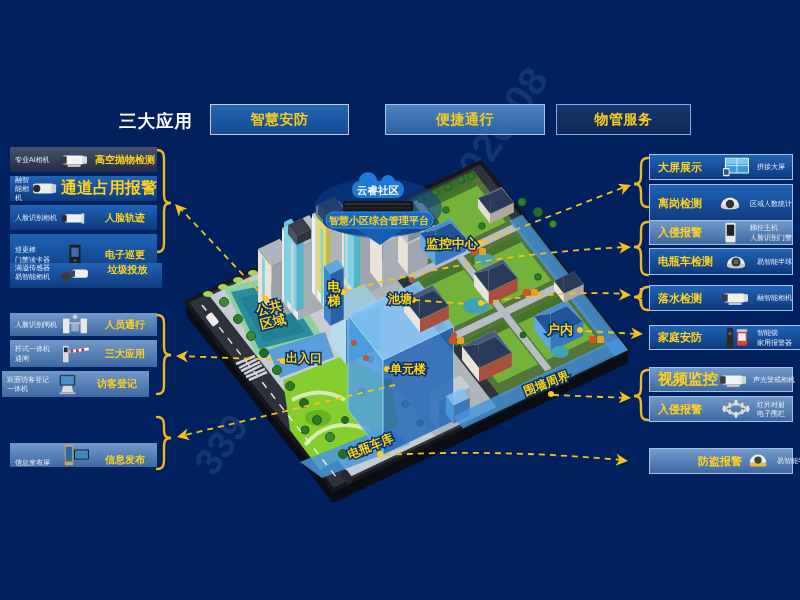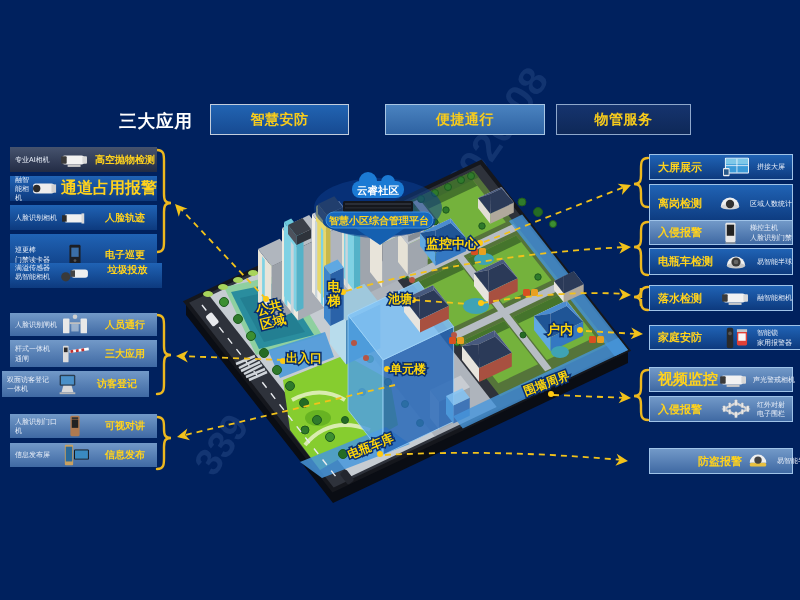"可视对讲" div { html: <div> <div>人脸识别门口<br>机</div> <div> <svg> <rect></rect> <rect></rect> <rect></rect> </svg> </div> <div>可视对讲</div> </div> -> none }
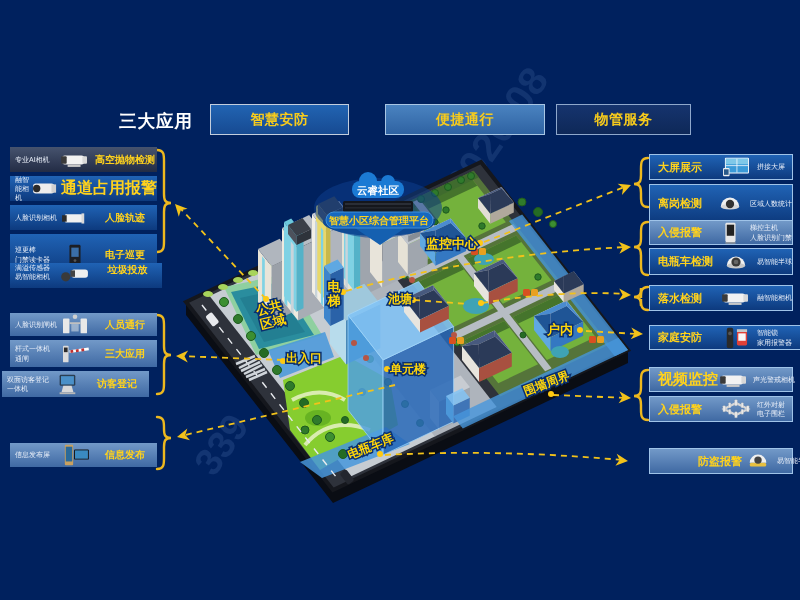"信息发布" div { align-items: center -> flex-end }
